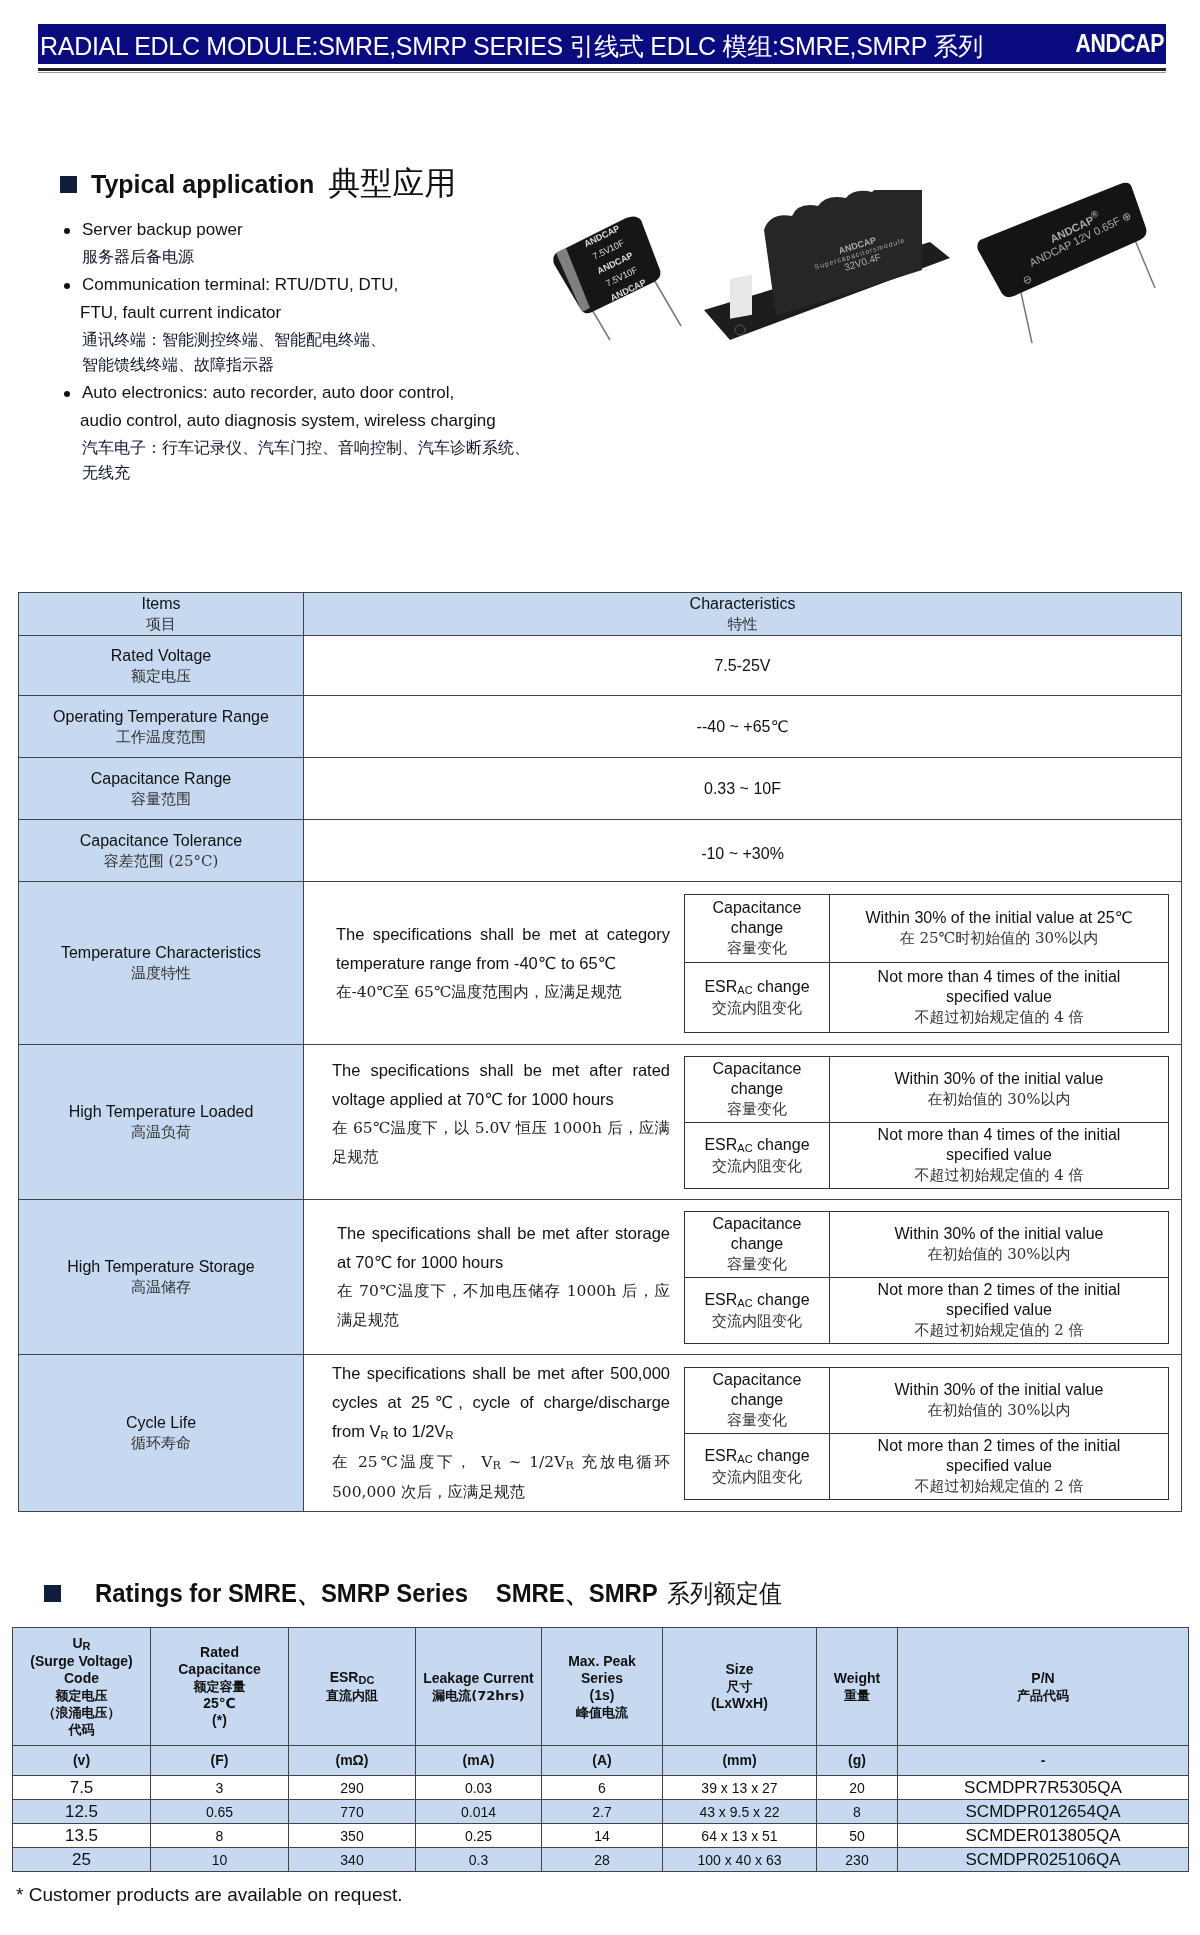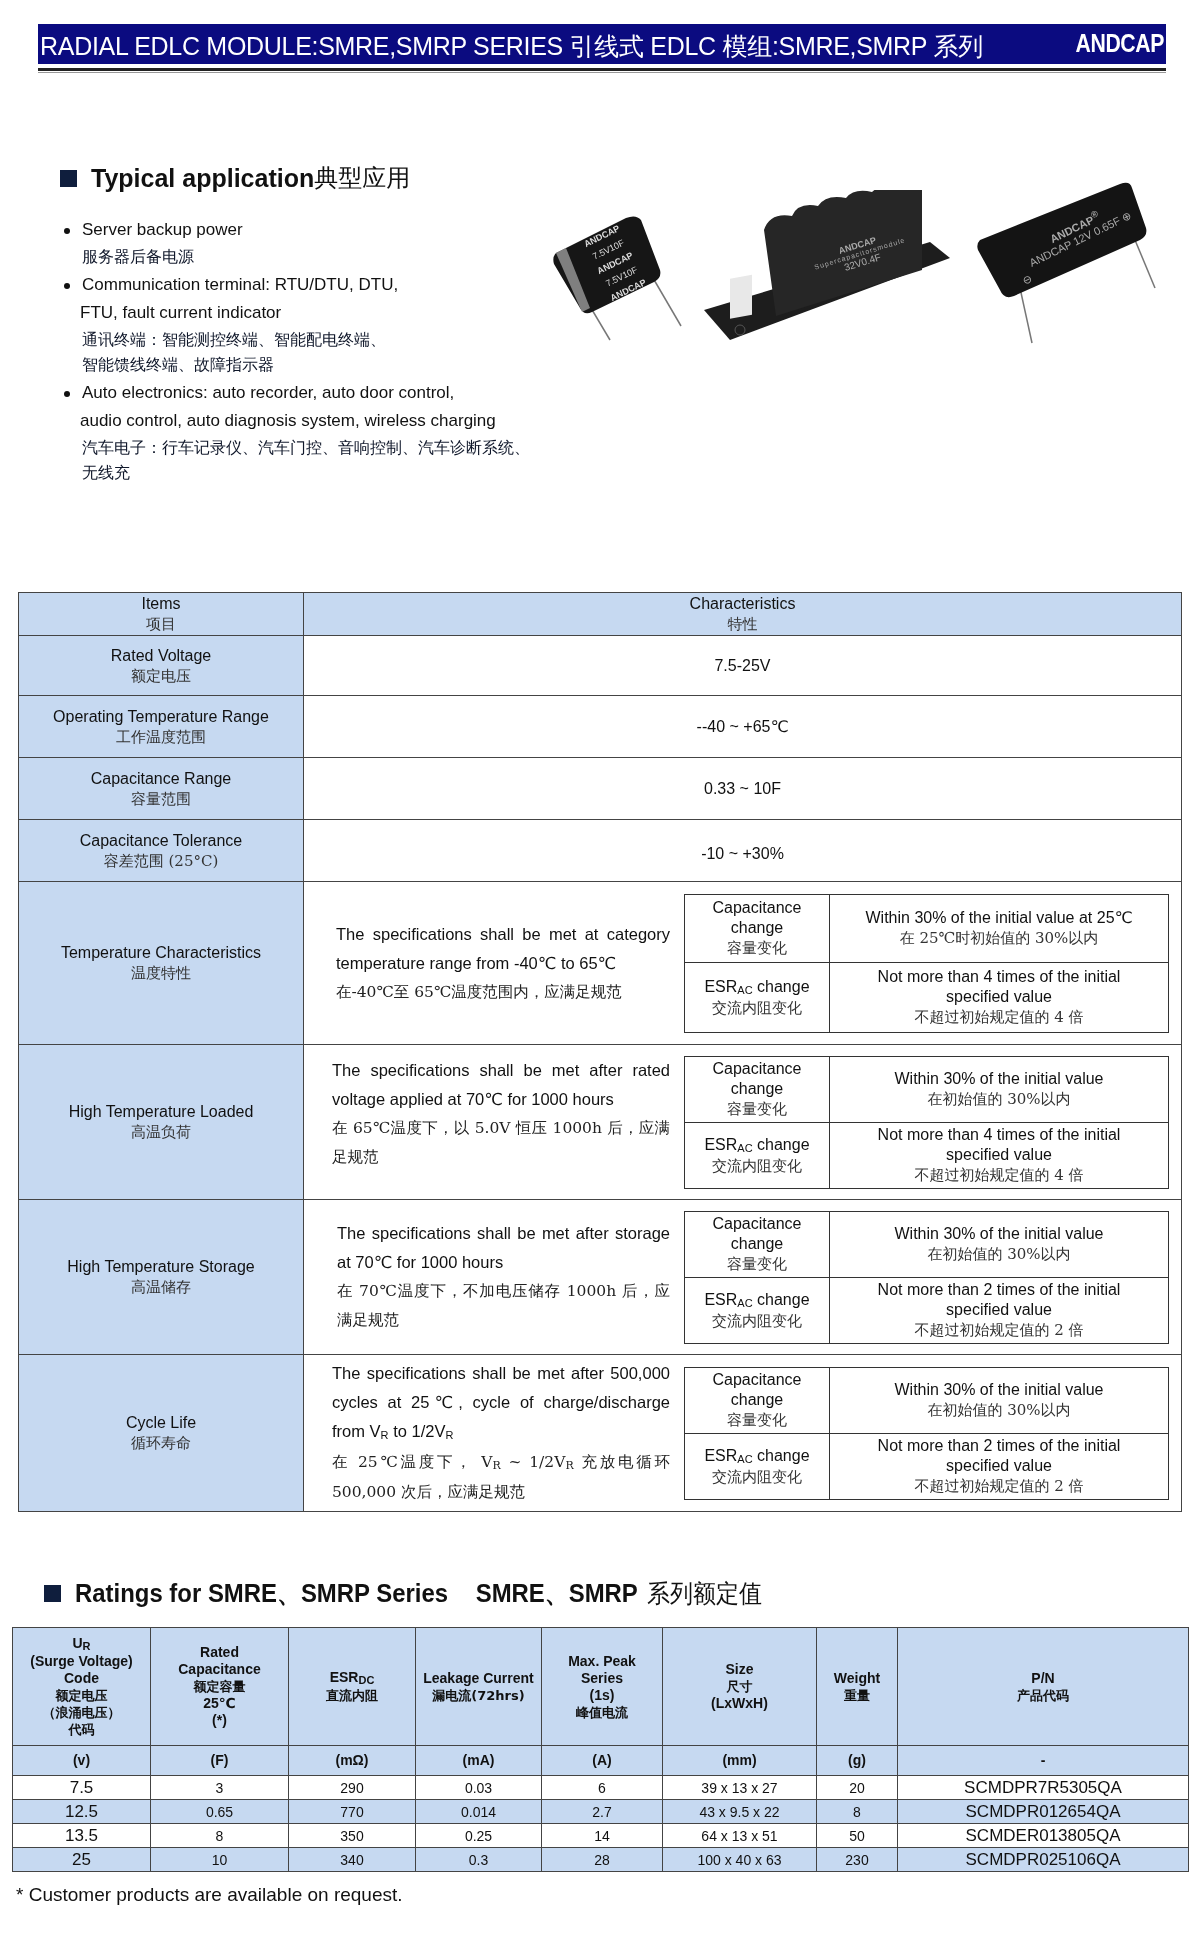"典型应用" .sec-cn { font-size: 24px -> 32px; margin-left: none -> 14px }
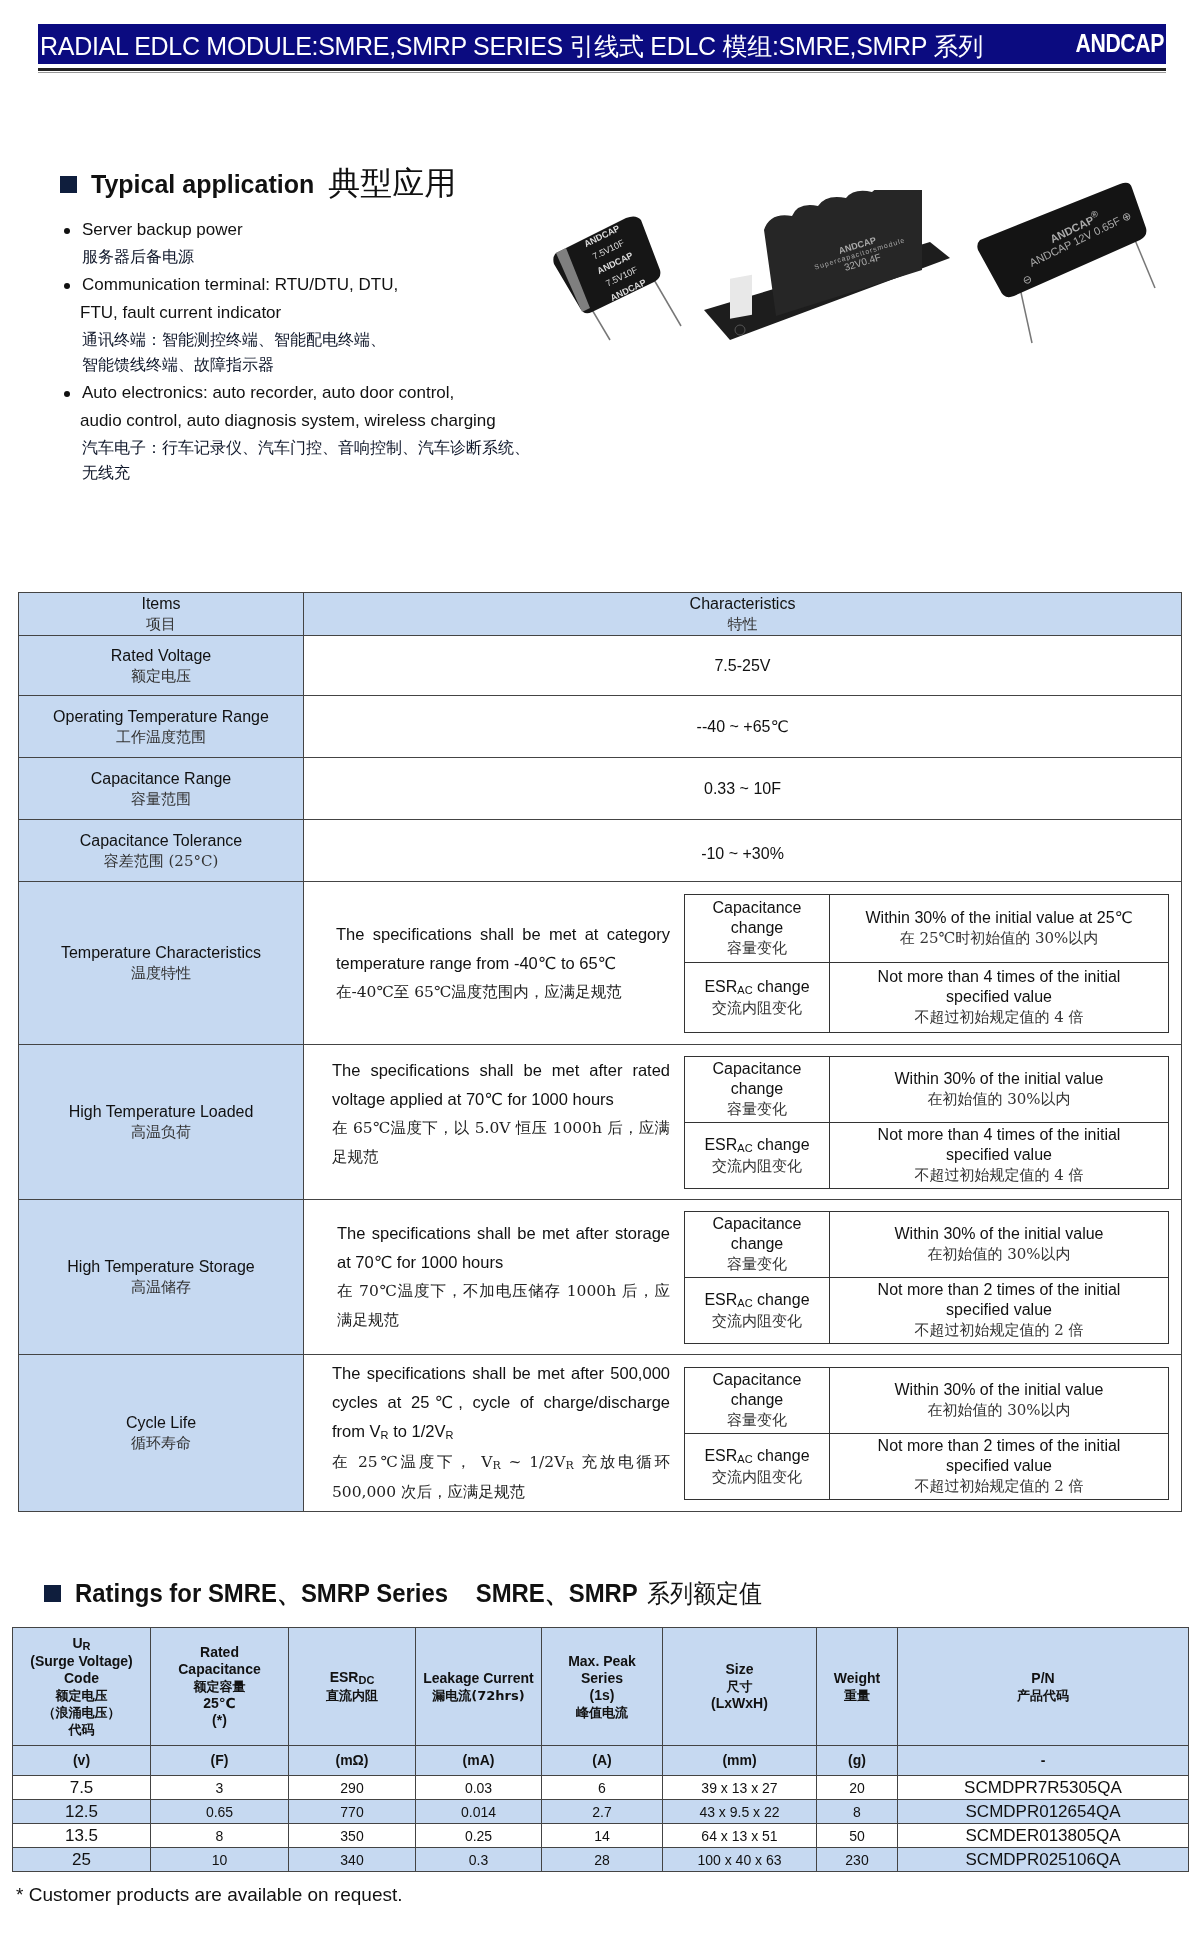"Ratings for SMRE、SMRP Series SMRE、SMRP" div.sec-head { gap: none -> 20px }
